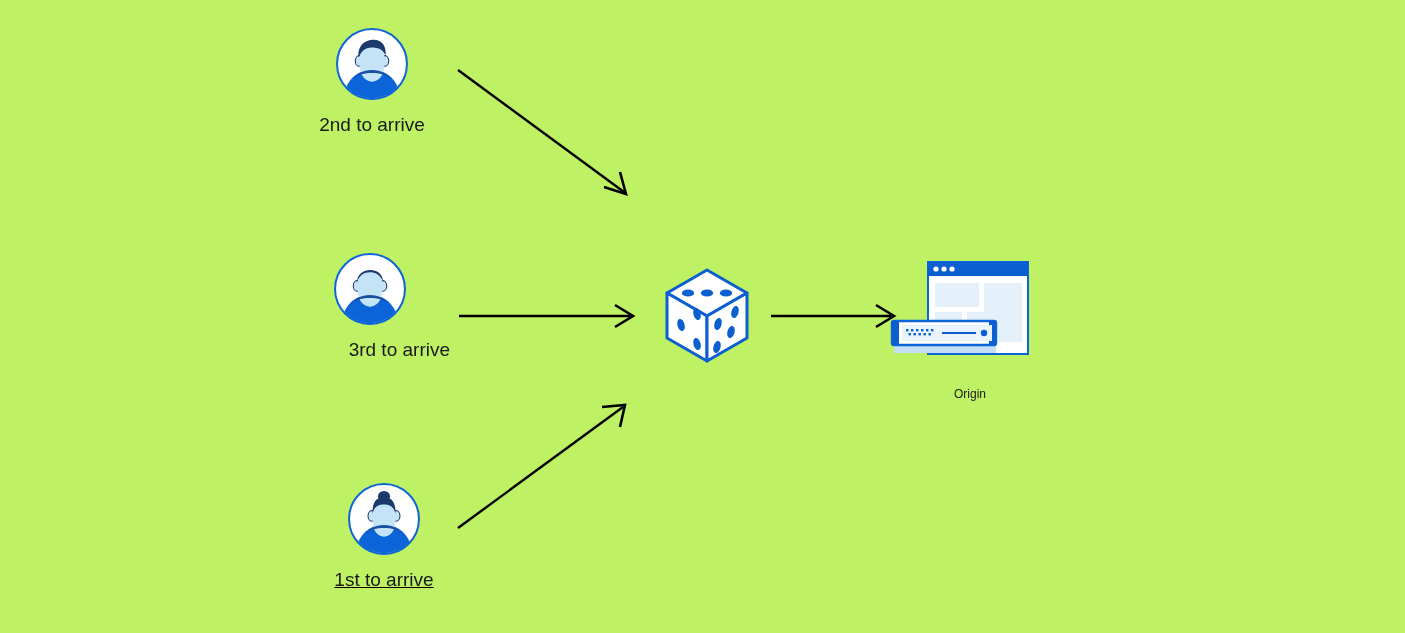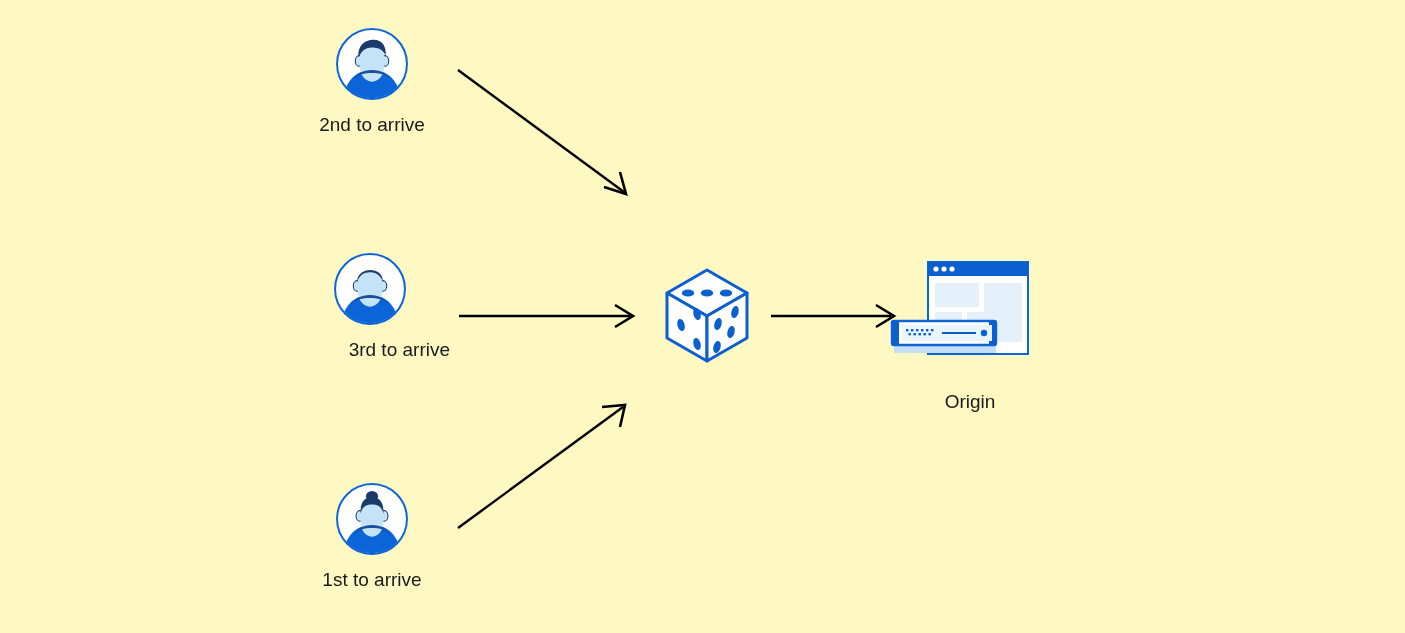"2nd to arrive" #canvas { background: #fef9c3 -> #bef264 }
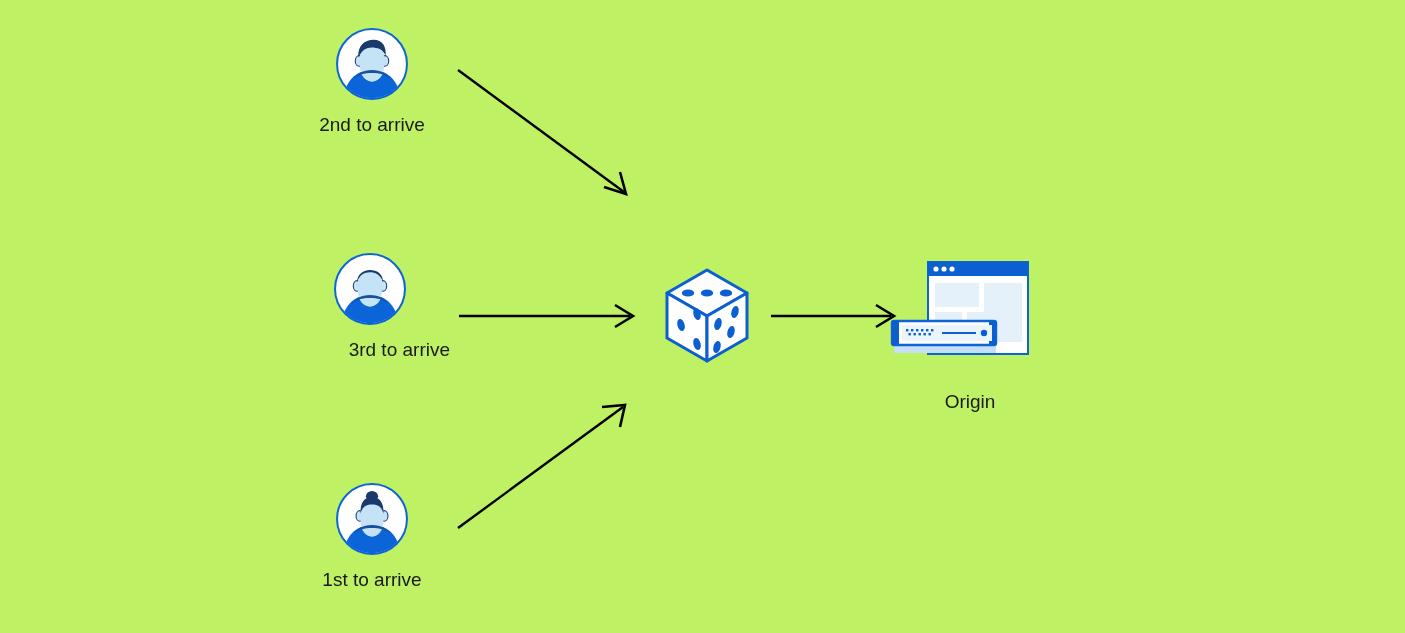"Origin" .origin-label { font-size: 19px -> 12px; margin-top: 16px -> 8px }
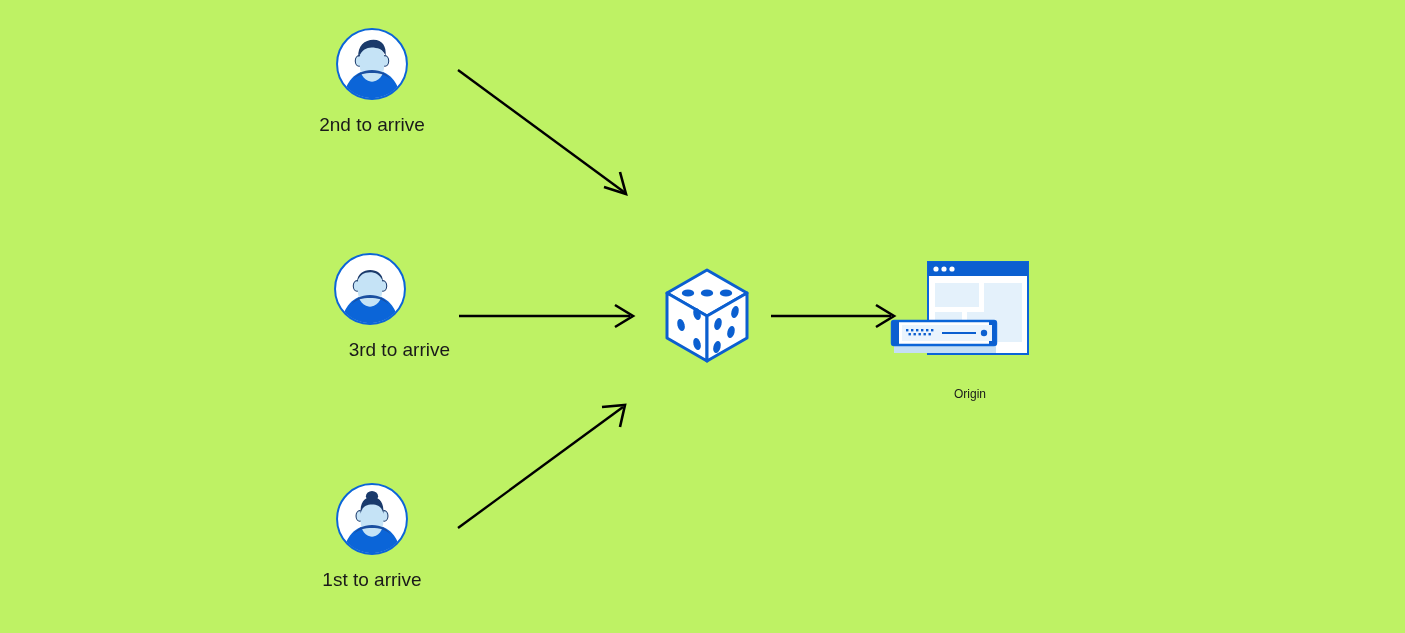"1st to arrive" div.node { left: 292px -> 304px; text-decoration: none -> underline }
